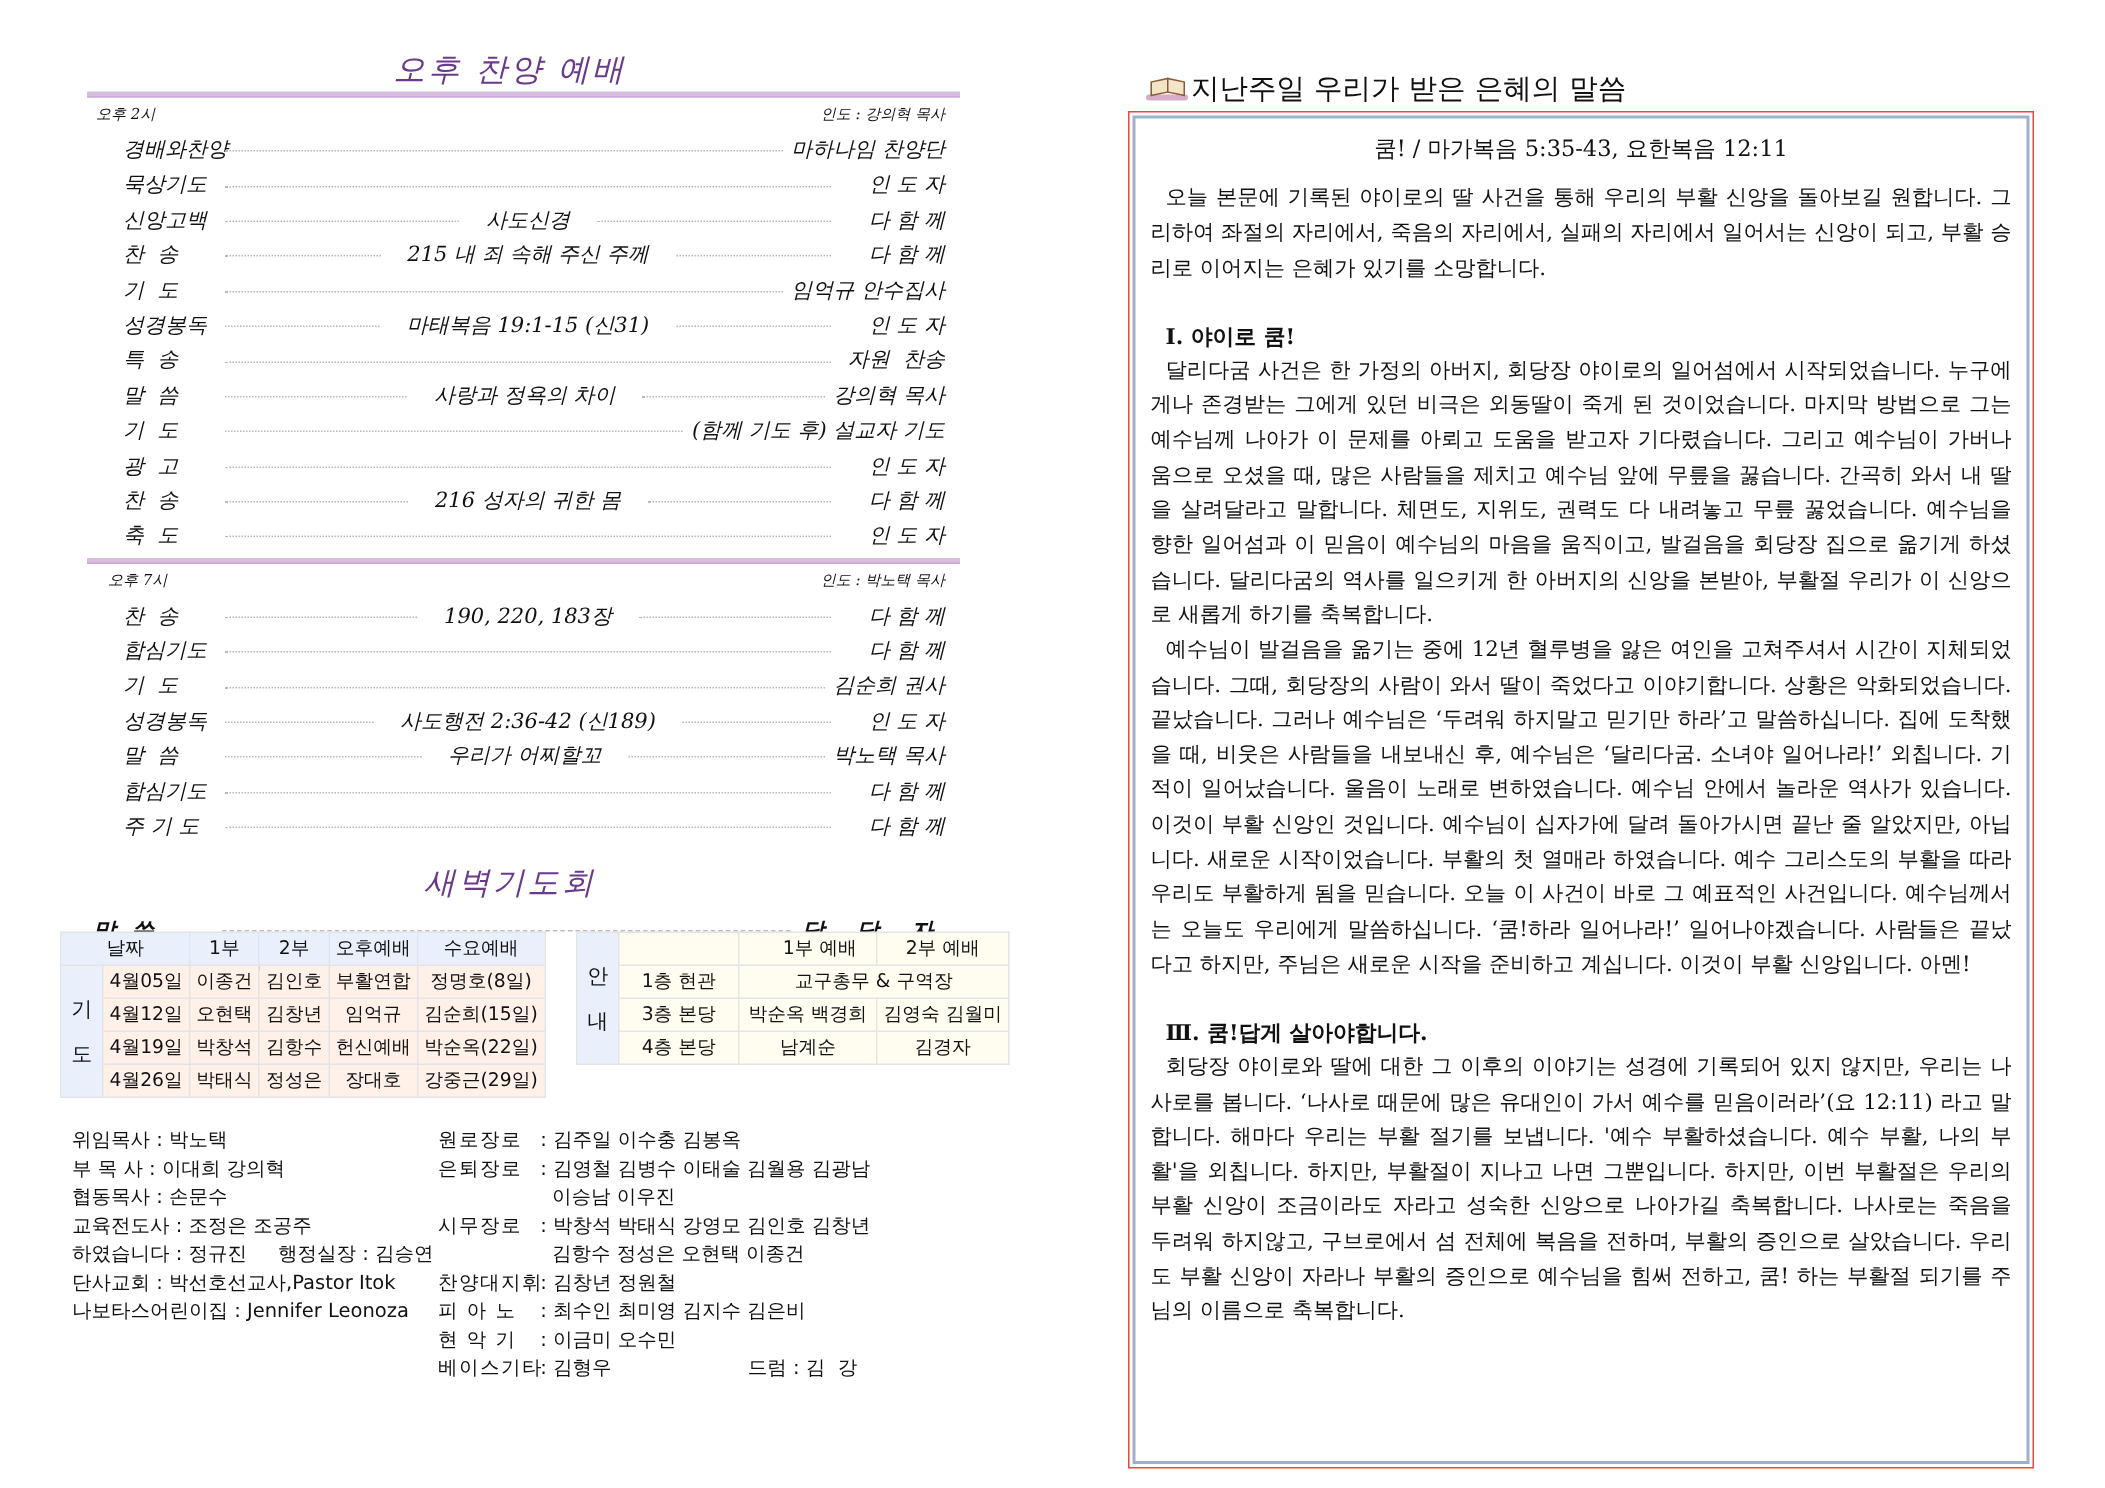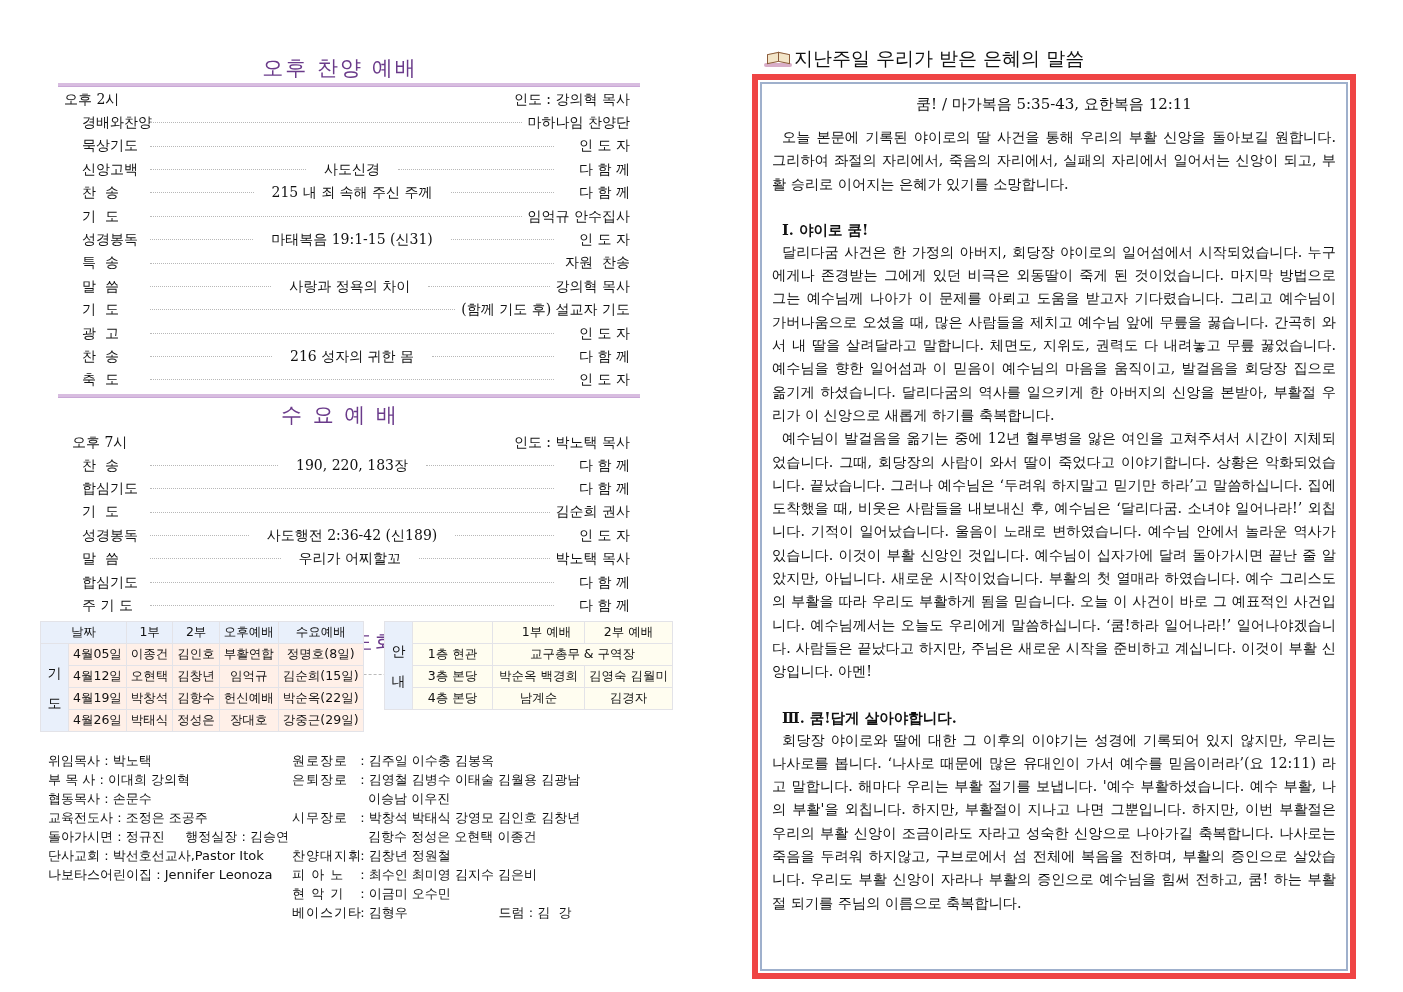"오후 찬양 예배" .left { font-style: none -> italic; top: 53px -> 31px }
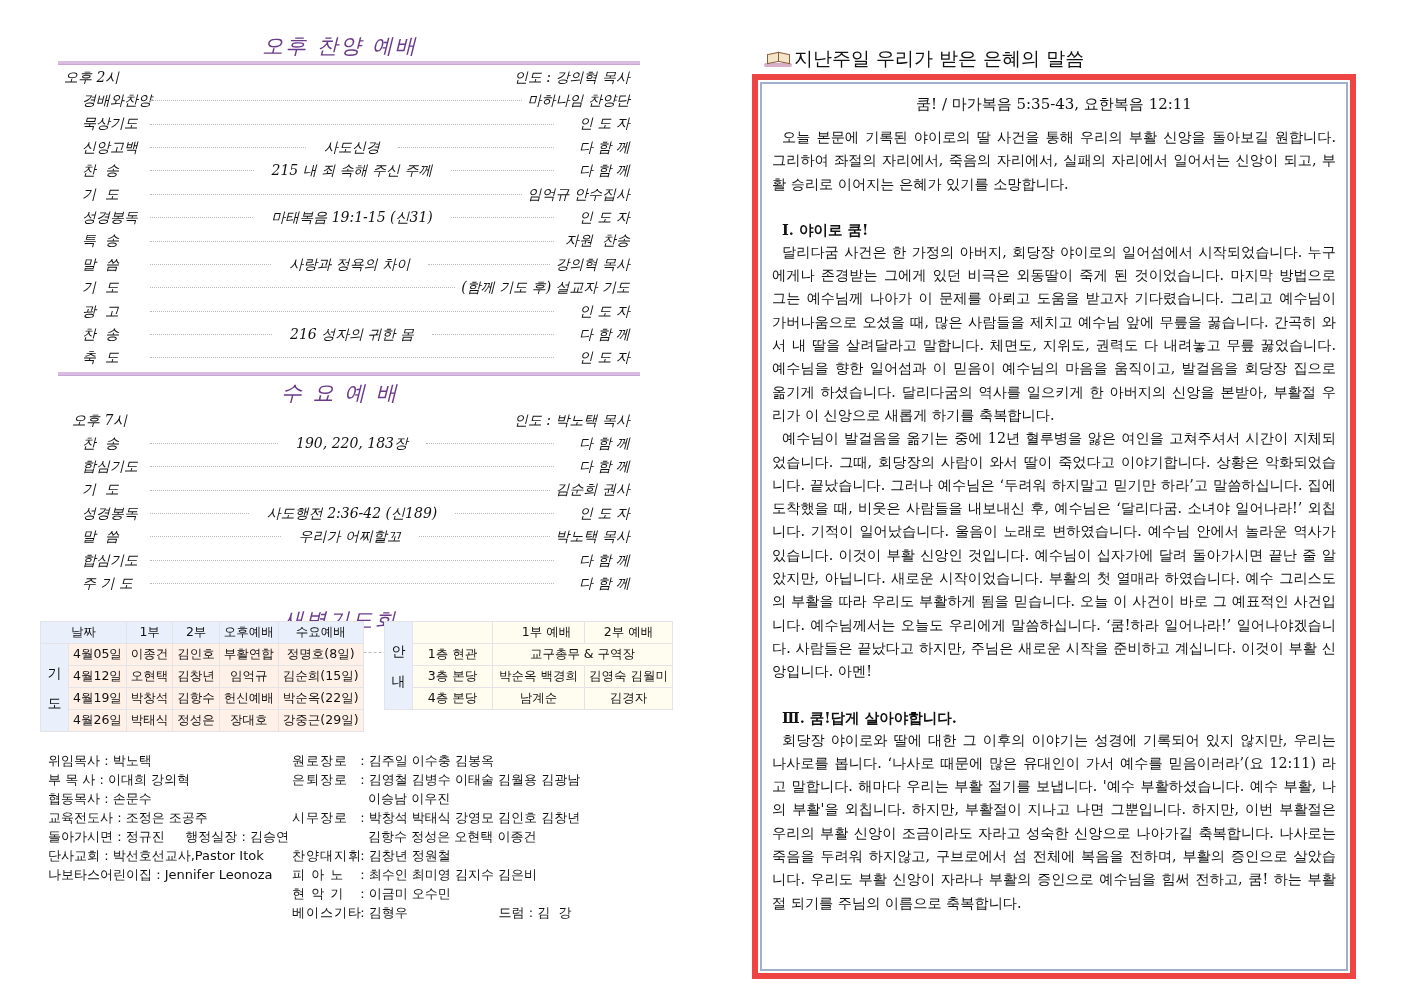"오후 2시" .head-row { font-size: 14px -> 10px }
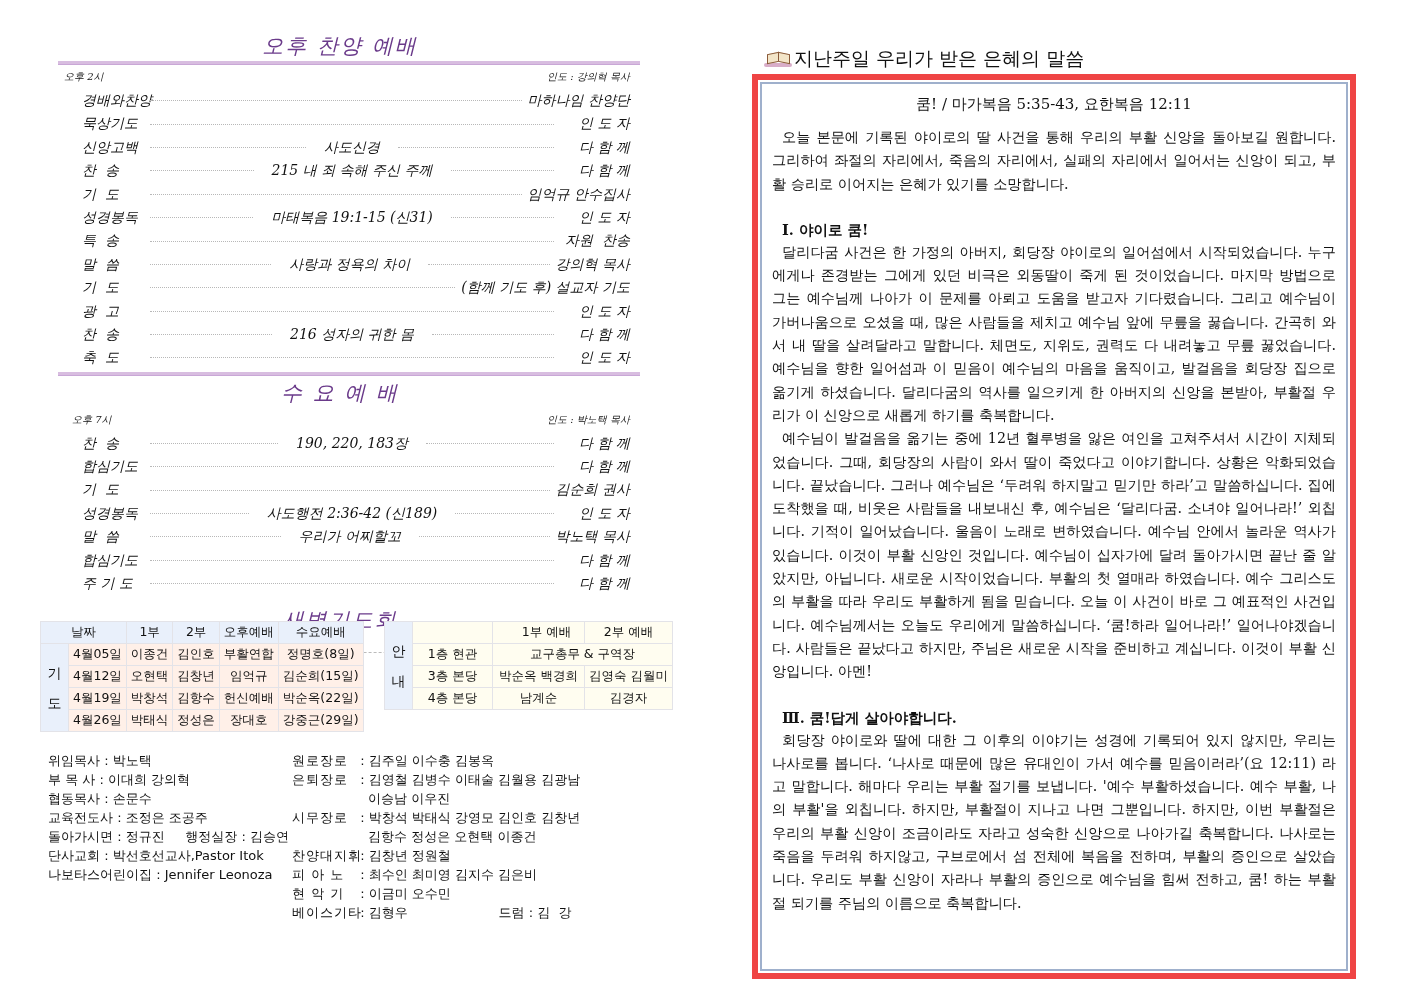"쿰! / 마가복음 5:35-43, 요한복음" .box { border: 6px solid #ef4444 -> 1px solid #ef4444 }
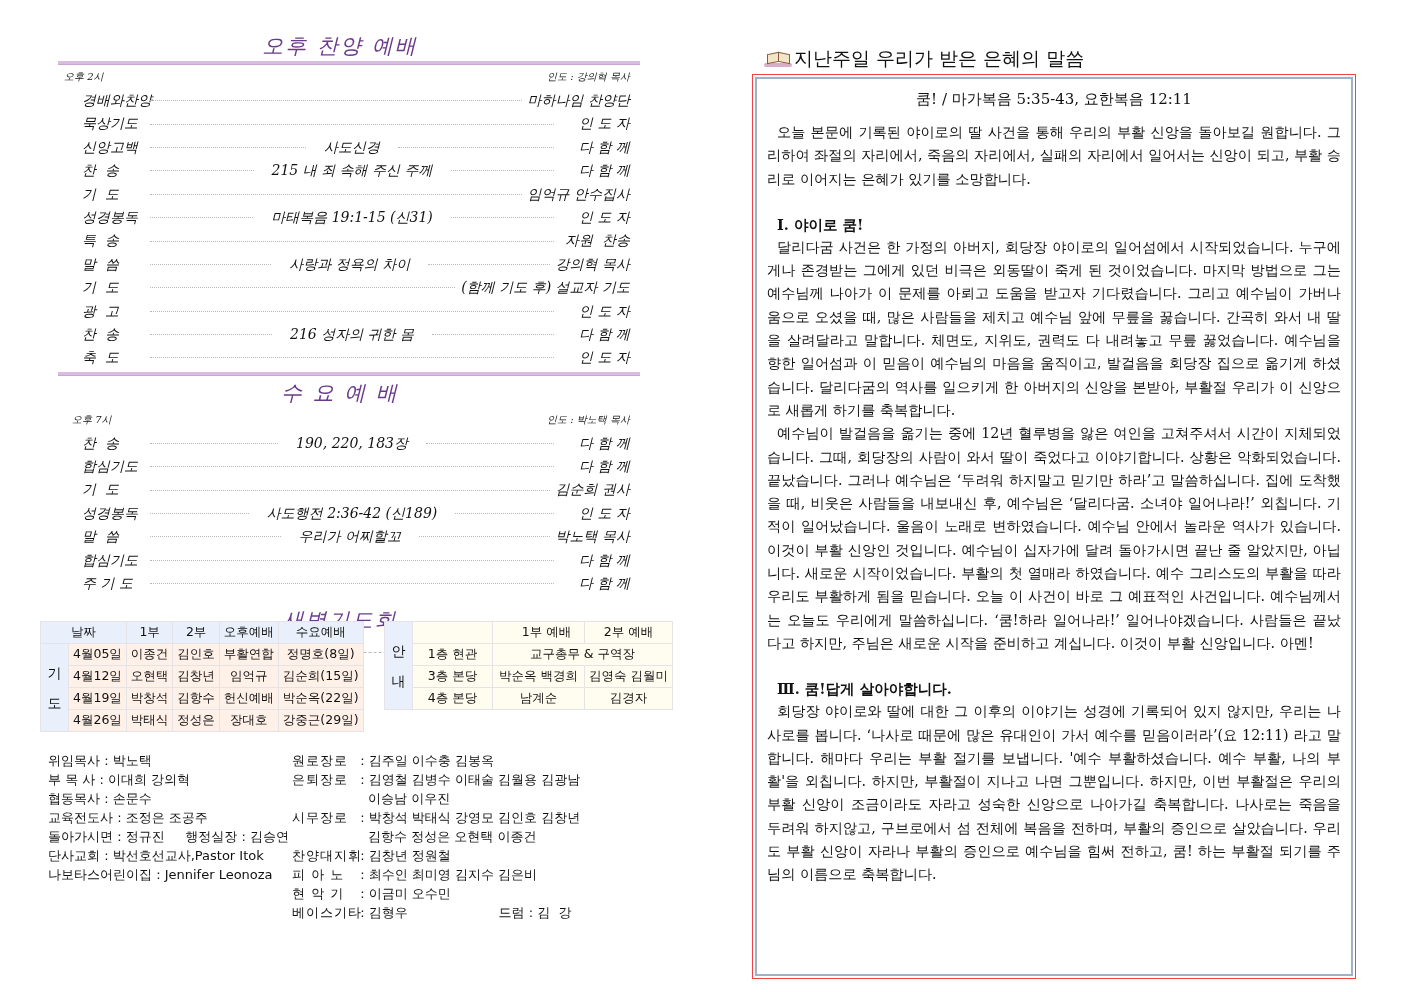"수 요 예 배" div.sec-title { html: <div>수 요 예 배</div> -> none }
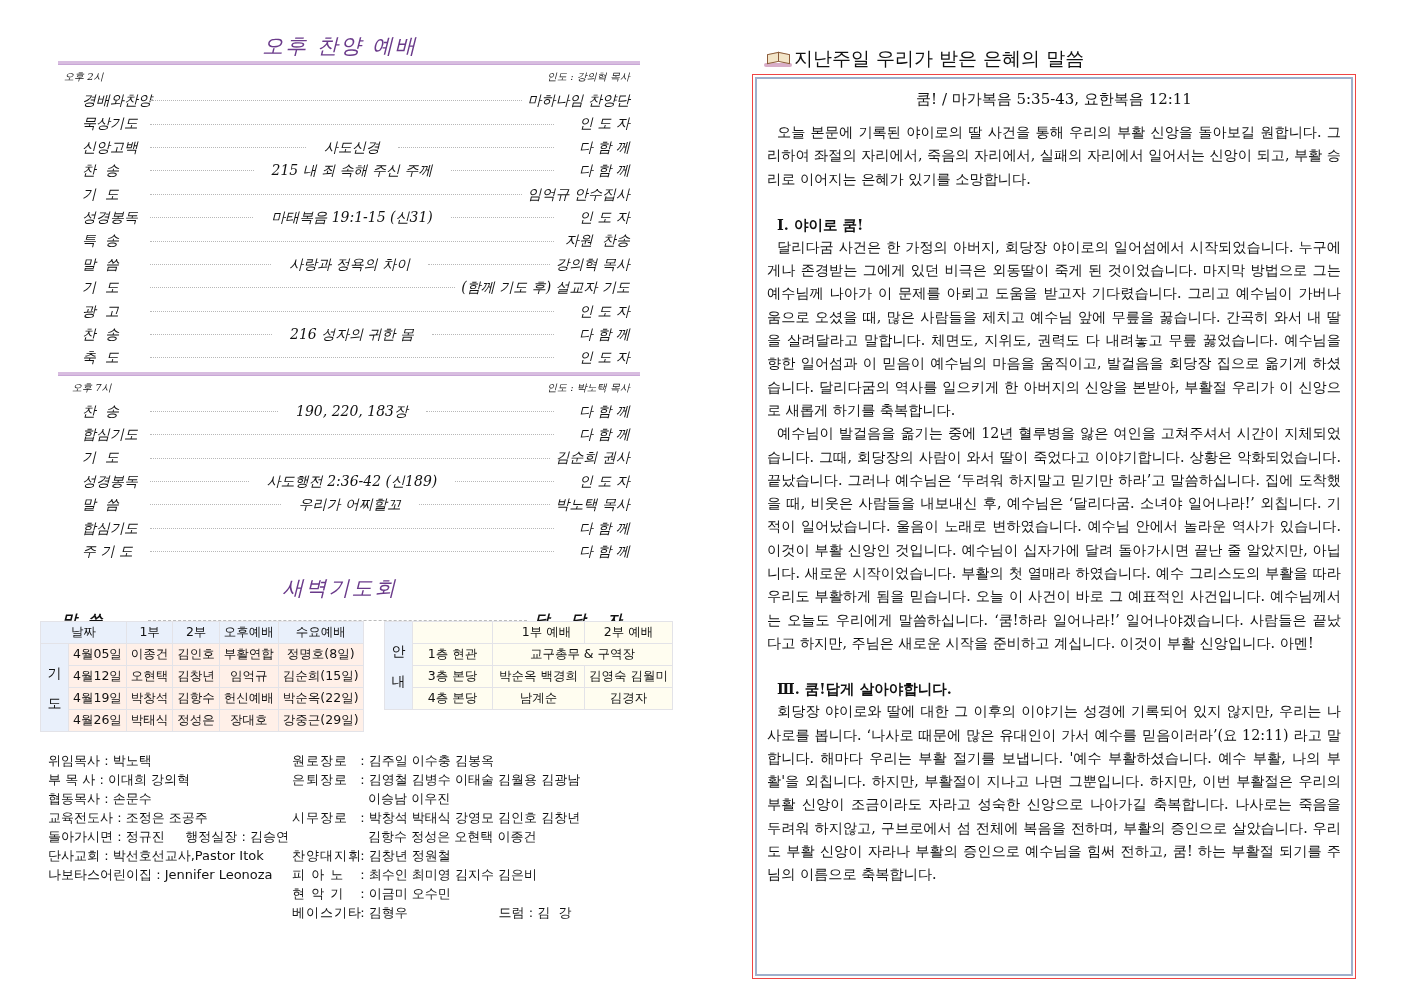"돌아가시면" span.k { text: 돌아가시면 -> 하였습니다 }
